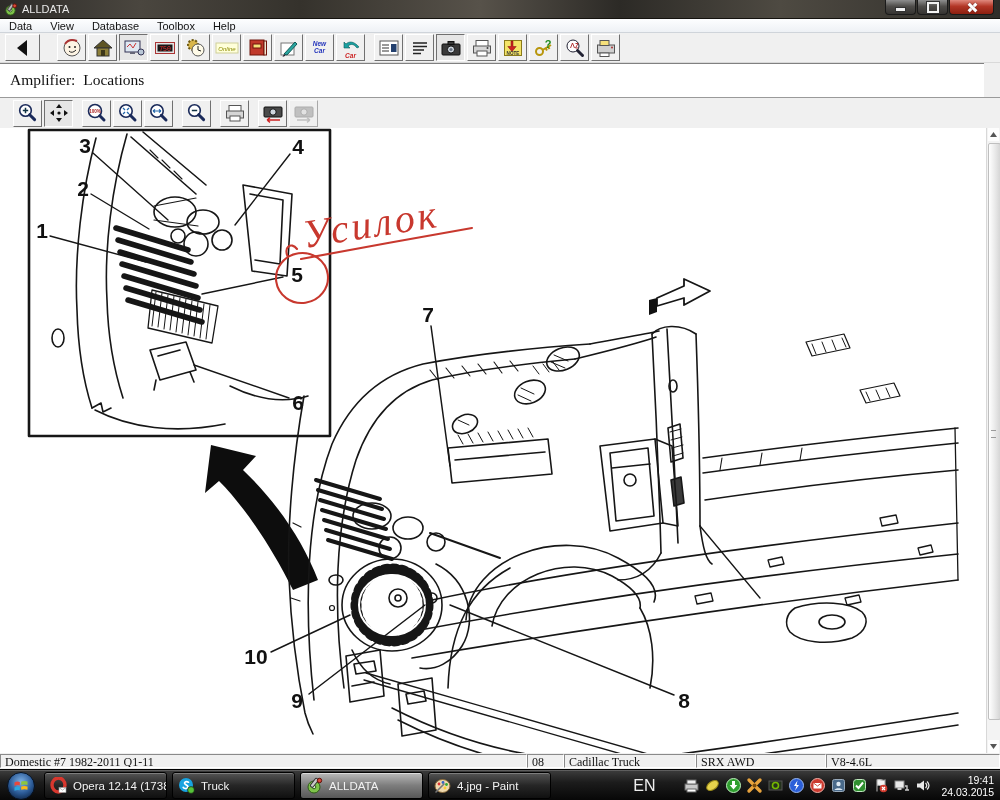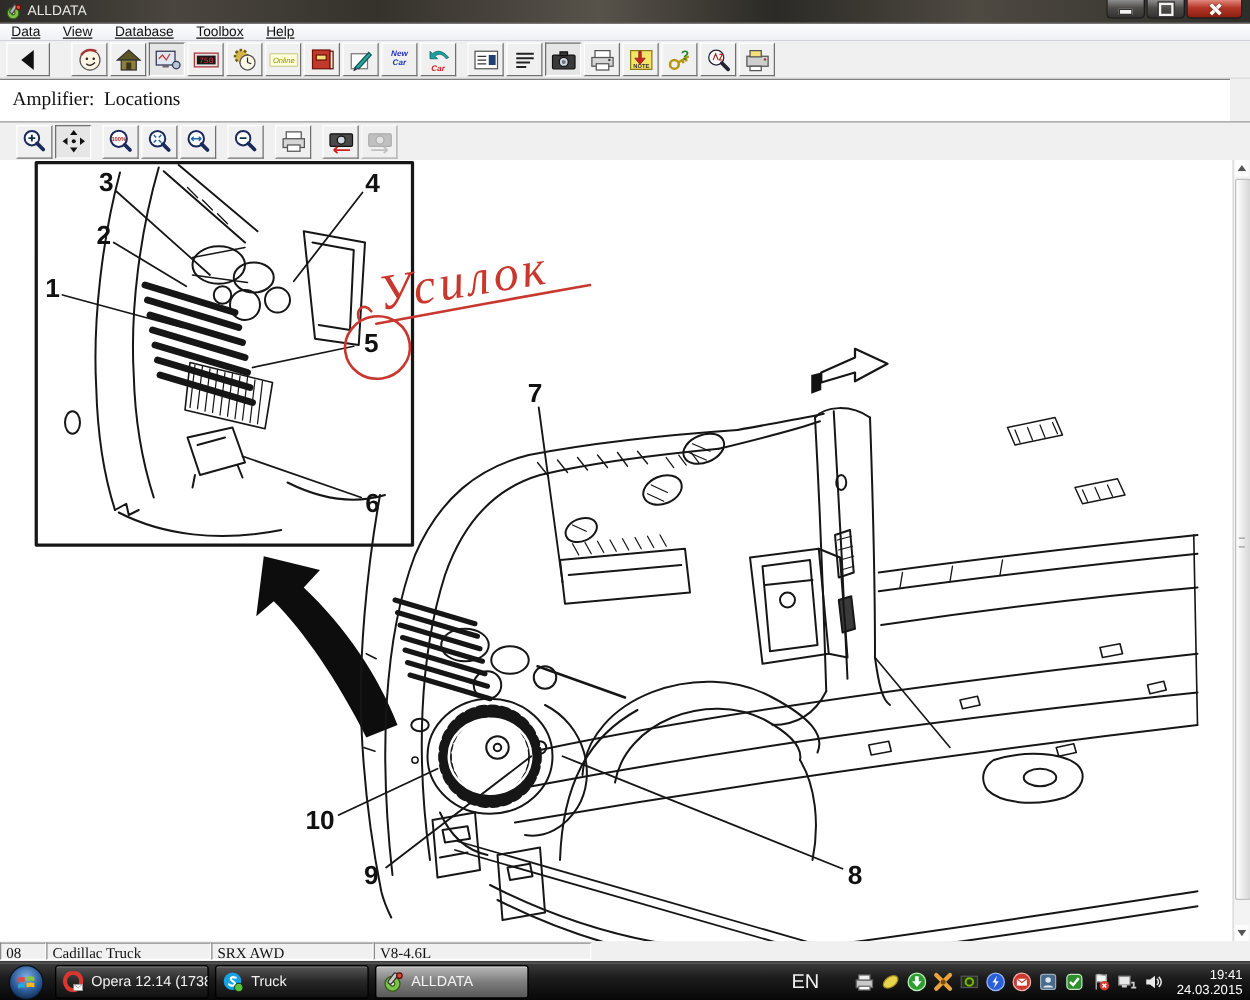"Data" .menubar { text-decoration: underline -> none }
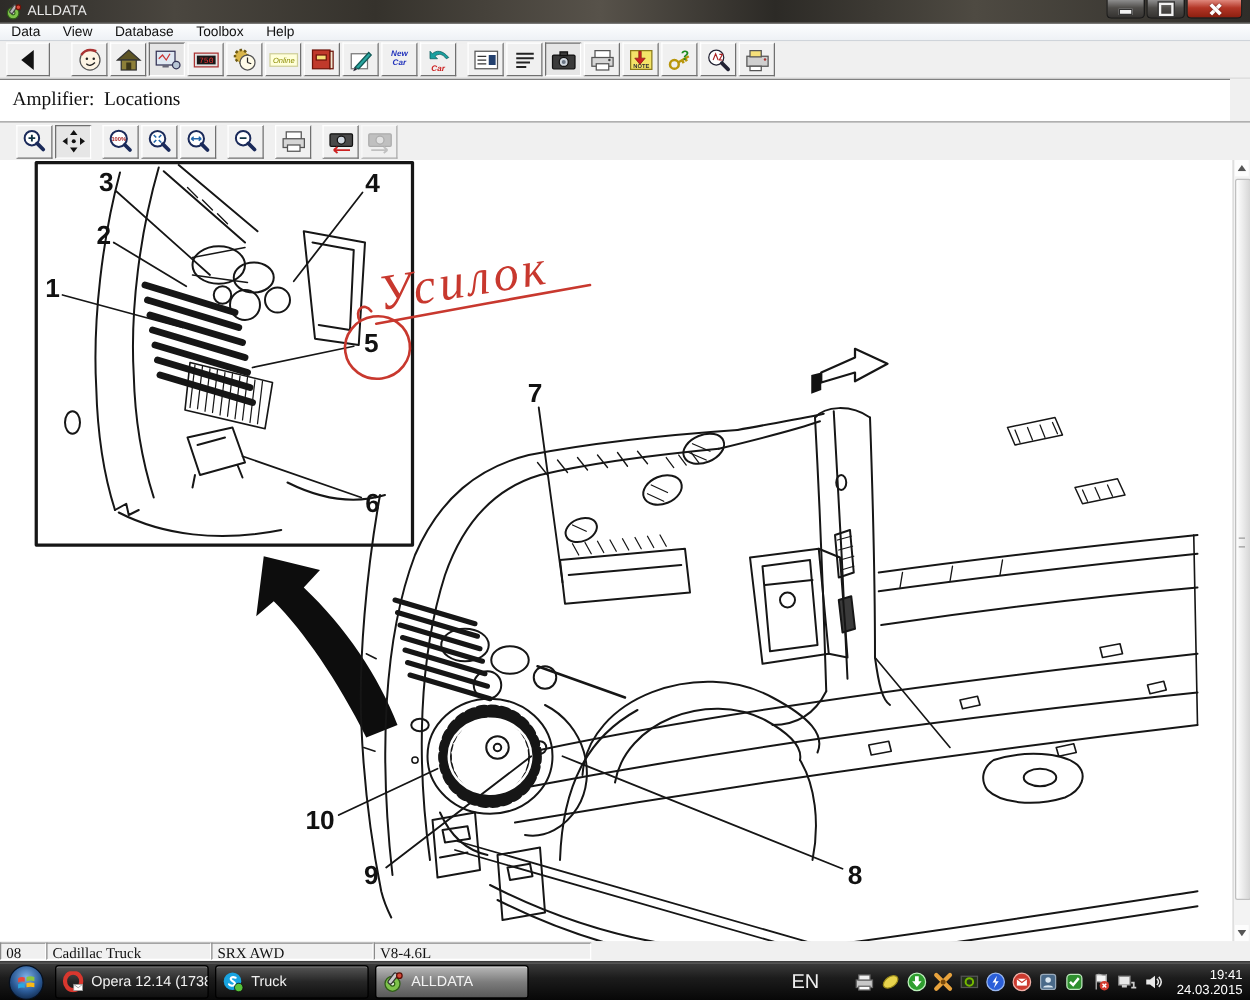"Domestic #7 1982-2011 Q1-11" div.seg { html: none -> <div>Domestic #7 1982-2011 Q1-11</div> }
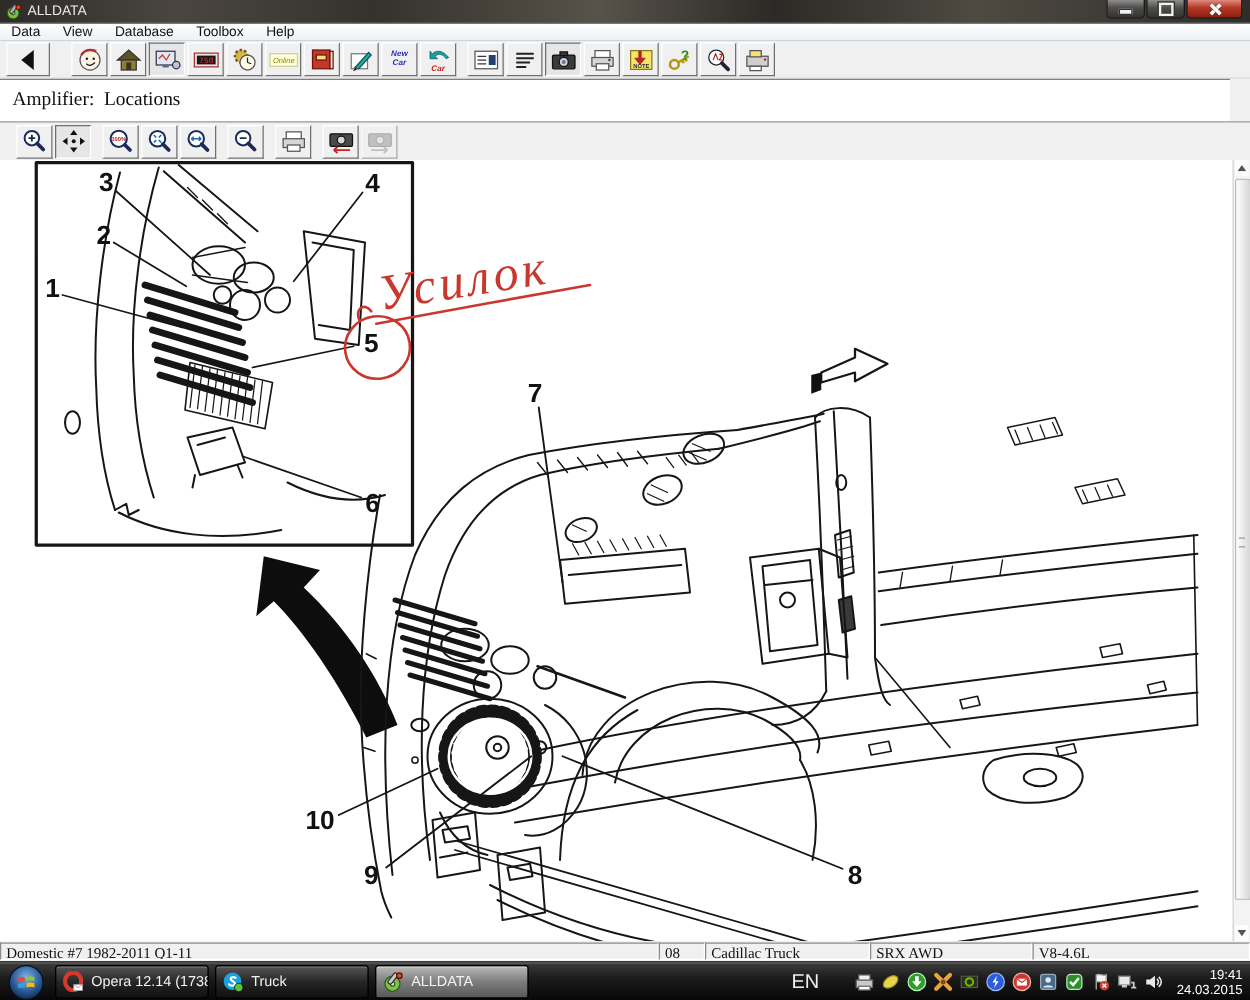"4.jpg - Paint" div.task { html: none -> <div> <svg> <ellipse></ellipse> <circle></circle> <circle></circle> <circle></circle> <circle></circle> <path></path> </svg> <span>4.jpg - Paint</span> </div> }
